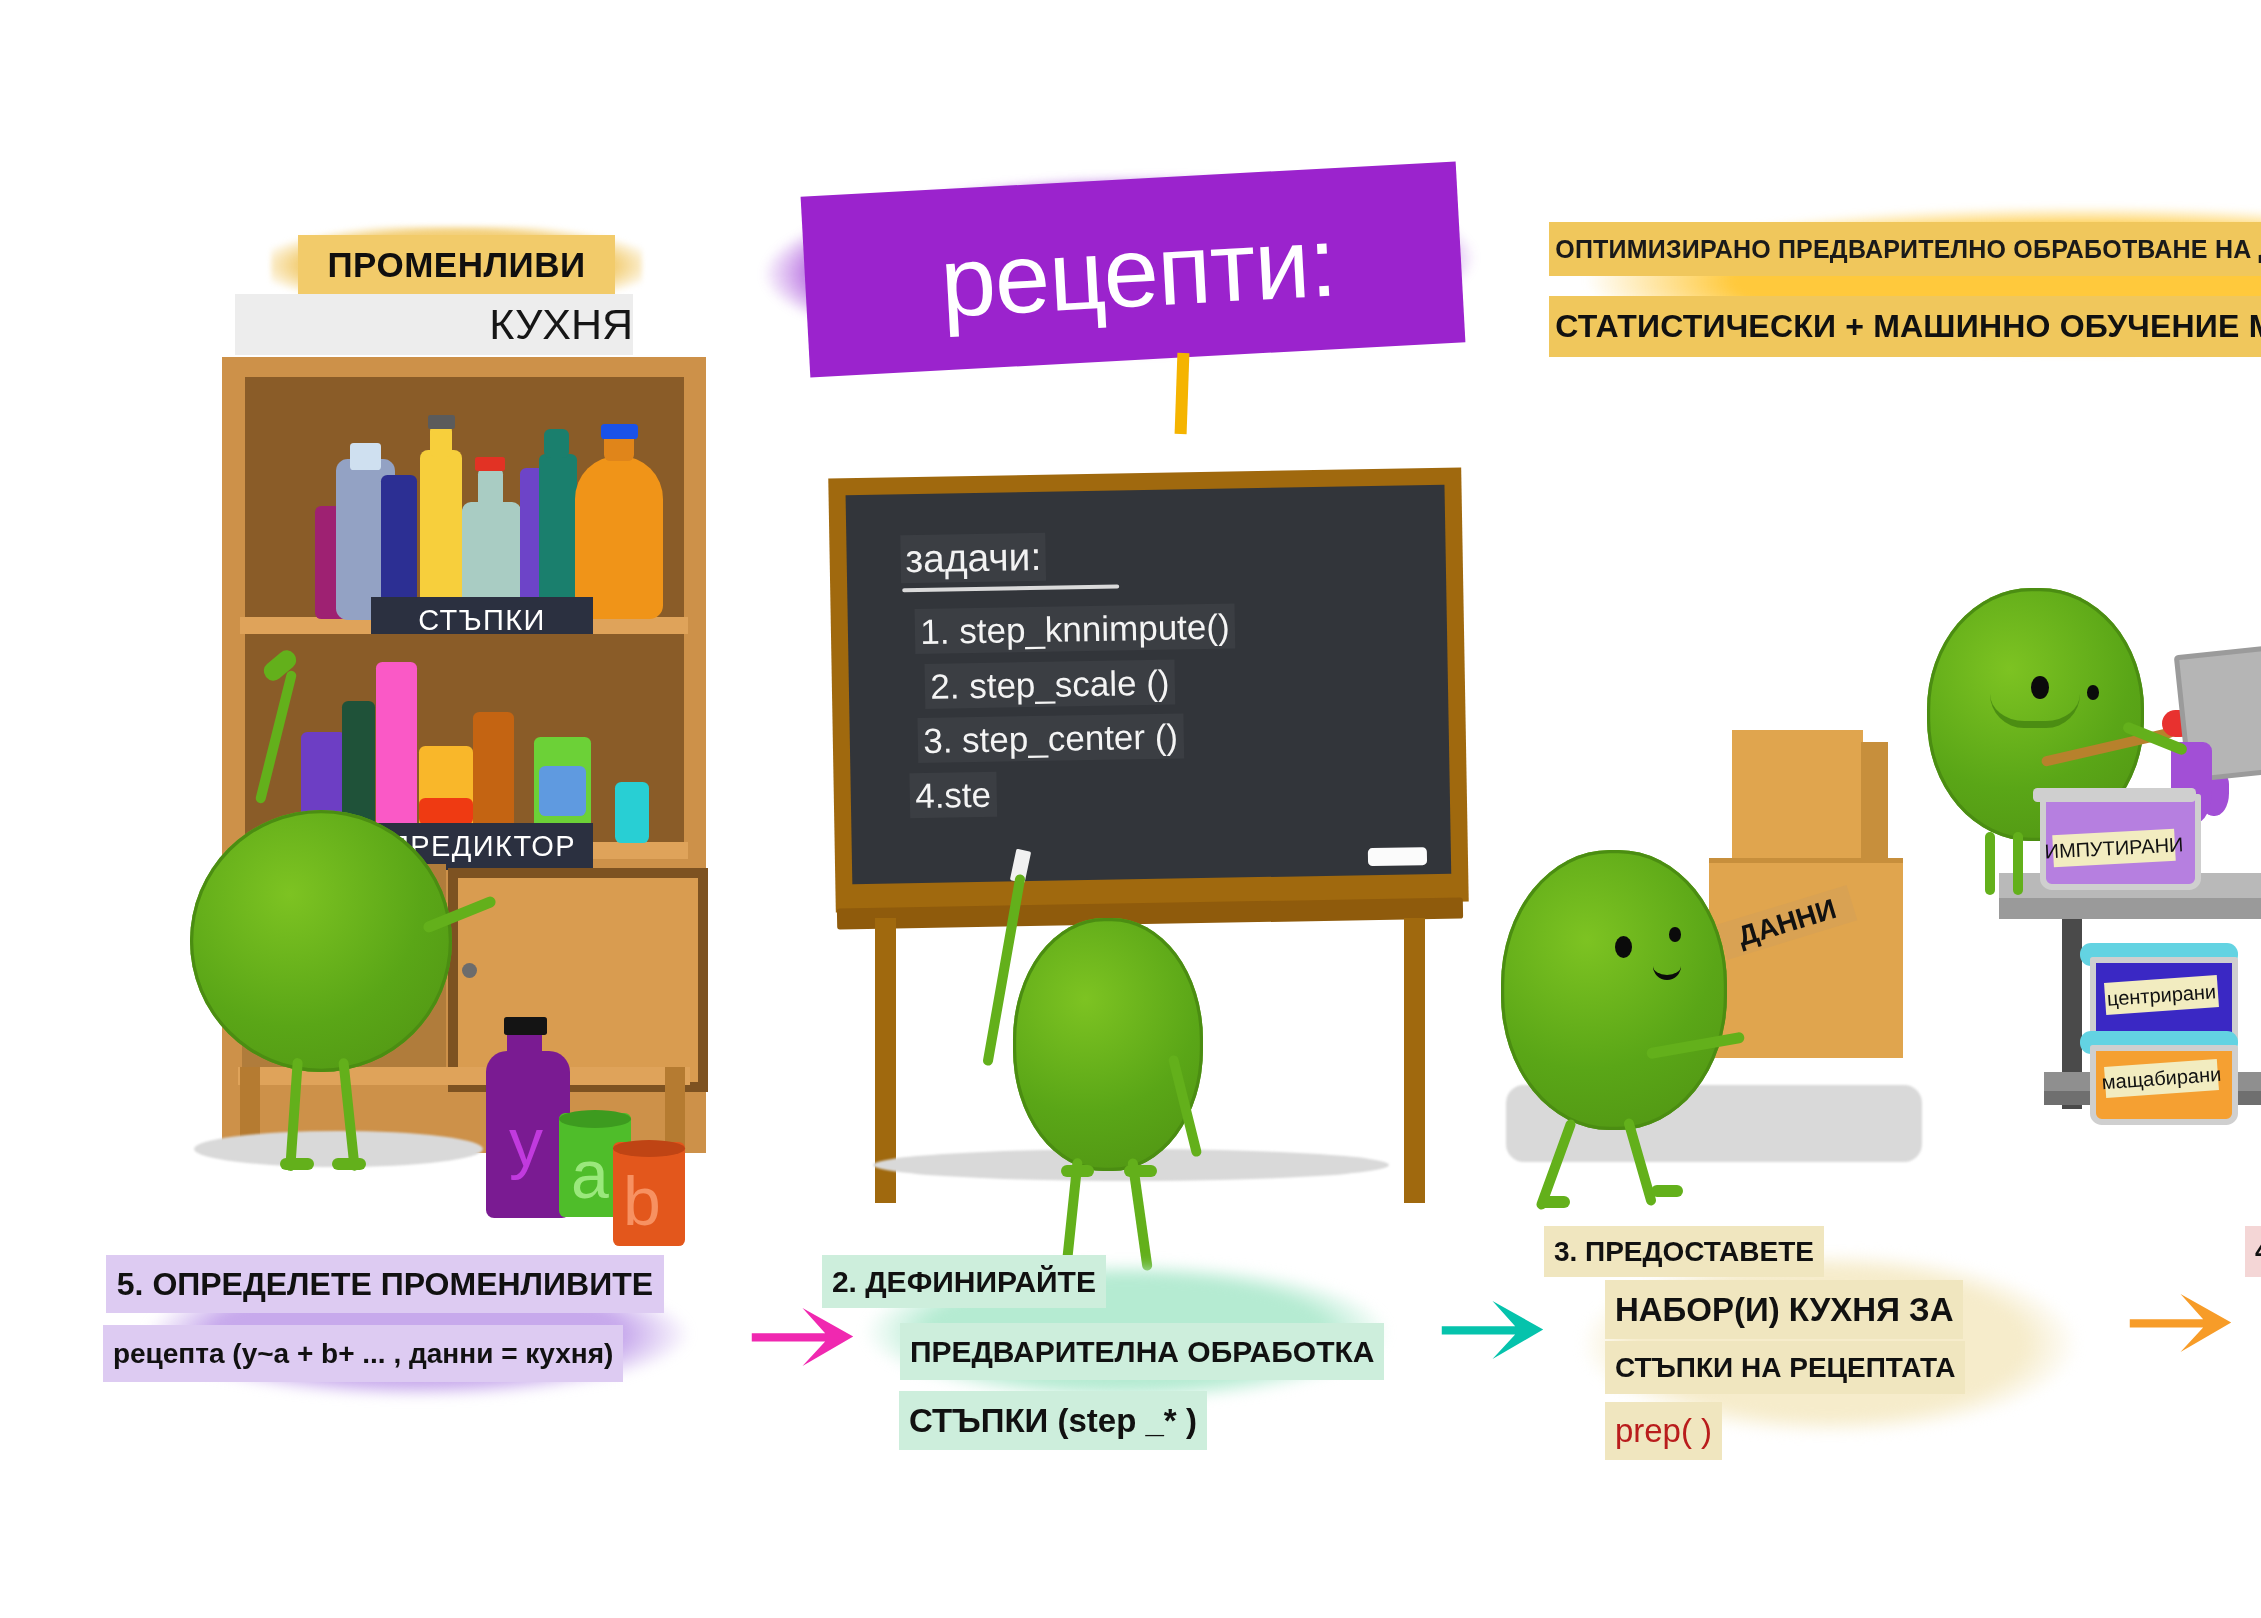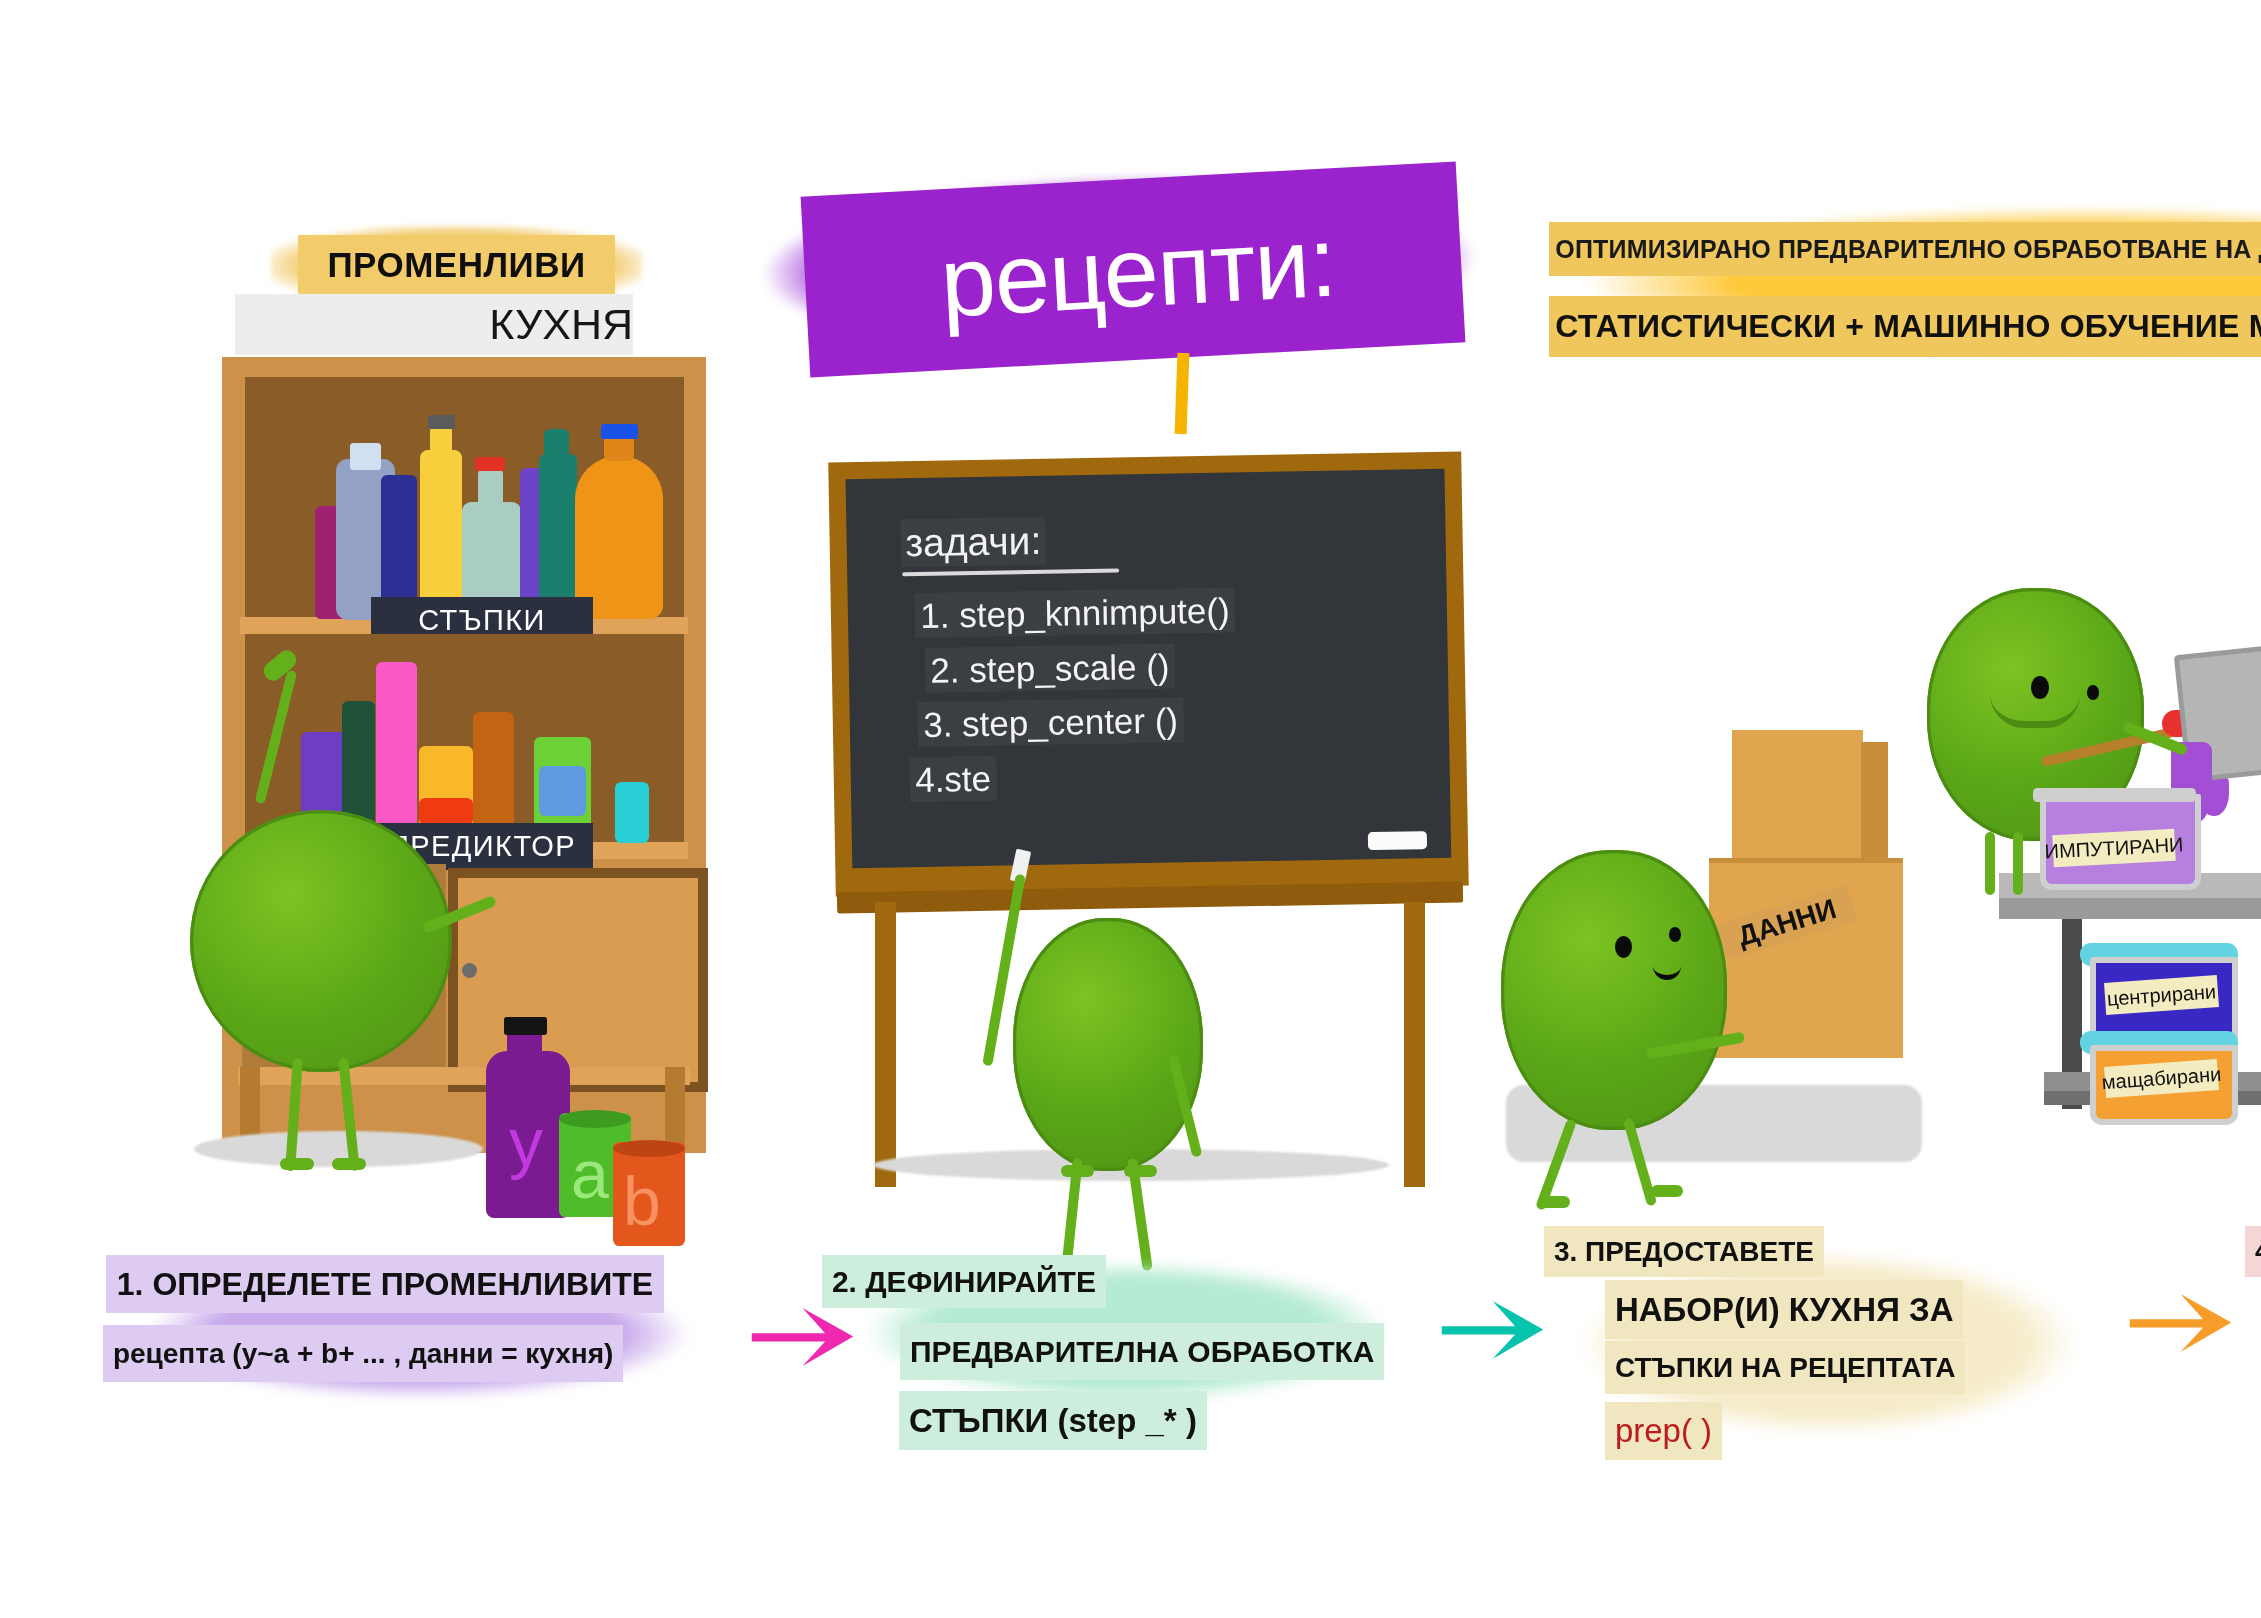"задачи:" #bb-wrap { top: 457px -> 473px }
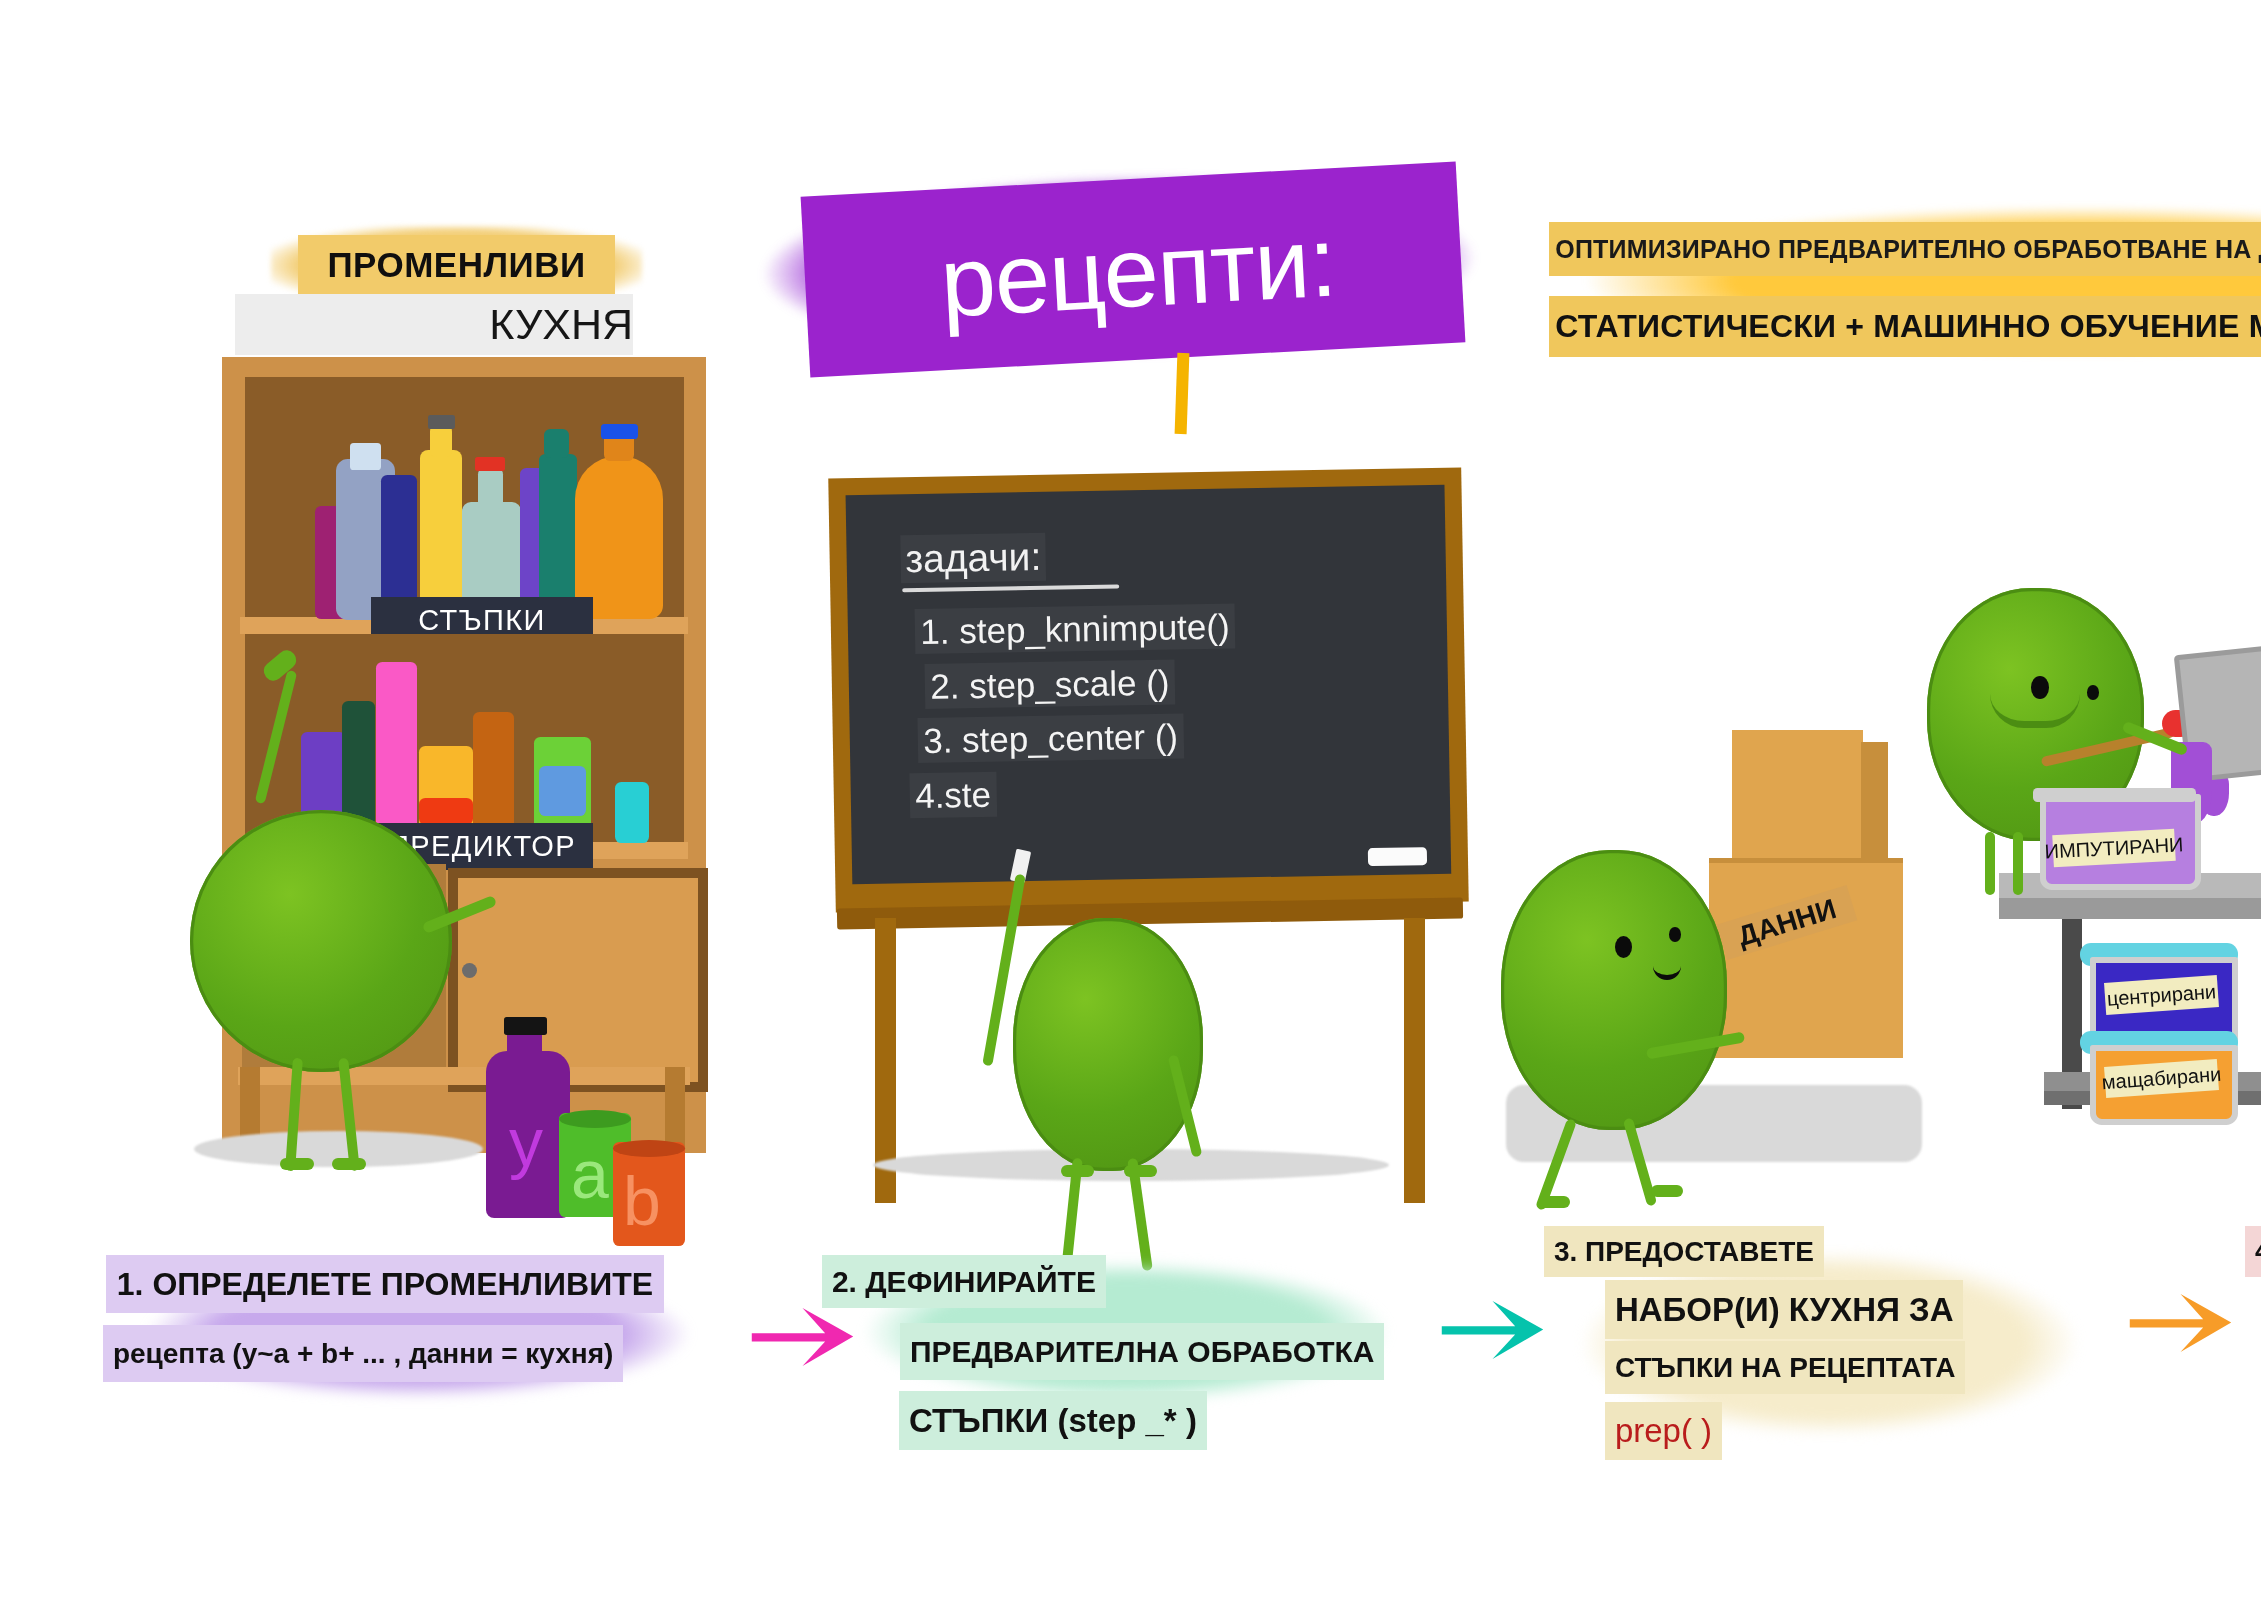"1. ОПРЕДЕЛЕТЕ ПРОМЕНЛИВИТЕ" span { text: 1 -> 5 }
